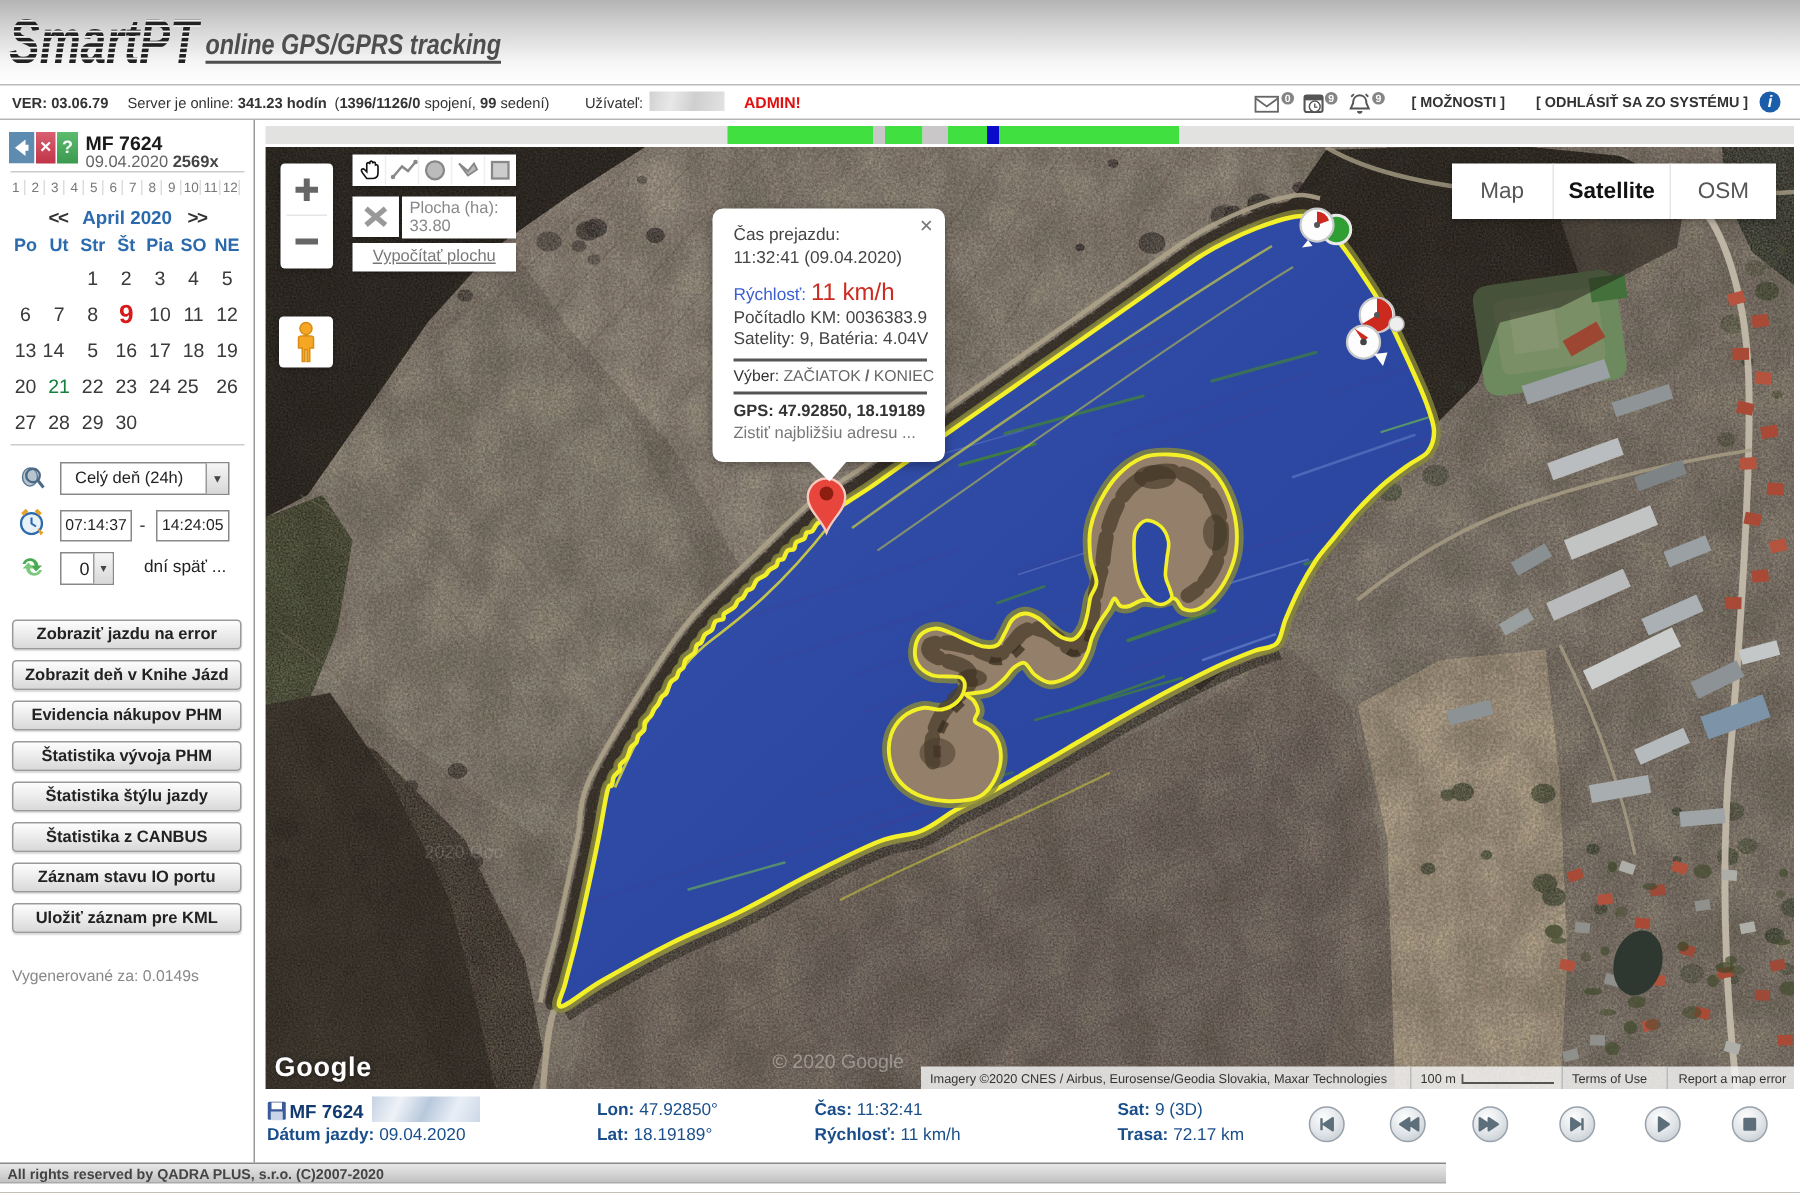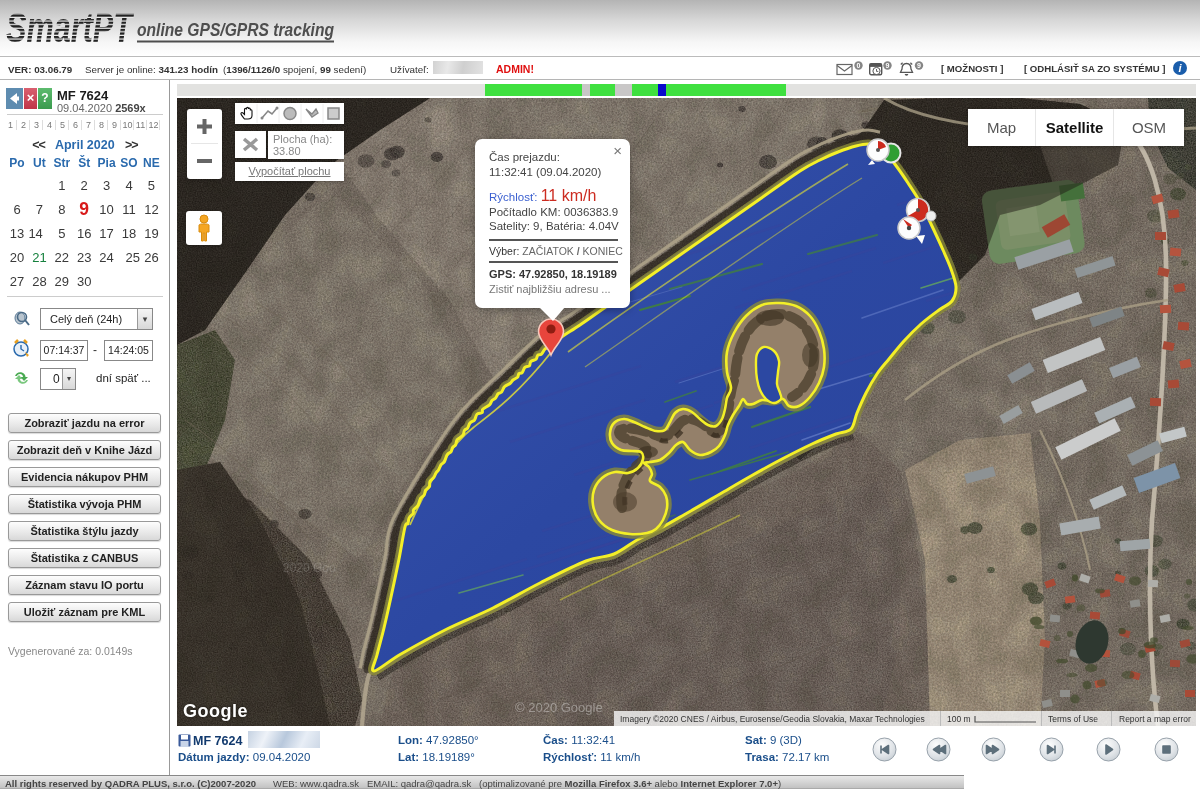"25" span.abs { text-align: right -> left }
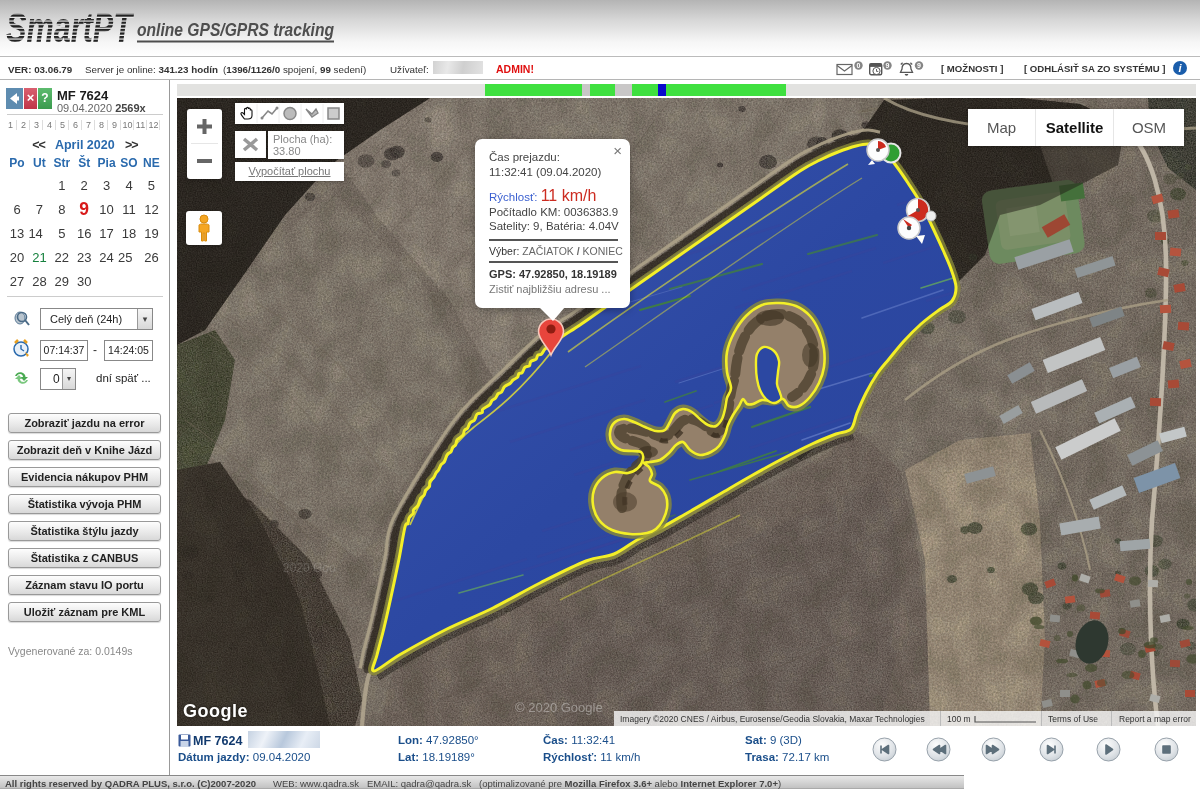"WEB: www.qadra.sk EMAIL: qadra@qadra.sk" span.abs { html: <span>WEB: www.qadra.sk&nbsp;&nbsp; EMAIL: qadra@qadra.sk&nbsp;&nbsp; (optimalizované pre <b>Mozilla Firefox 3.6+</b> alebo <b>Internet Explorer 7.0+</b>)</span> -> none }
